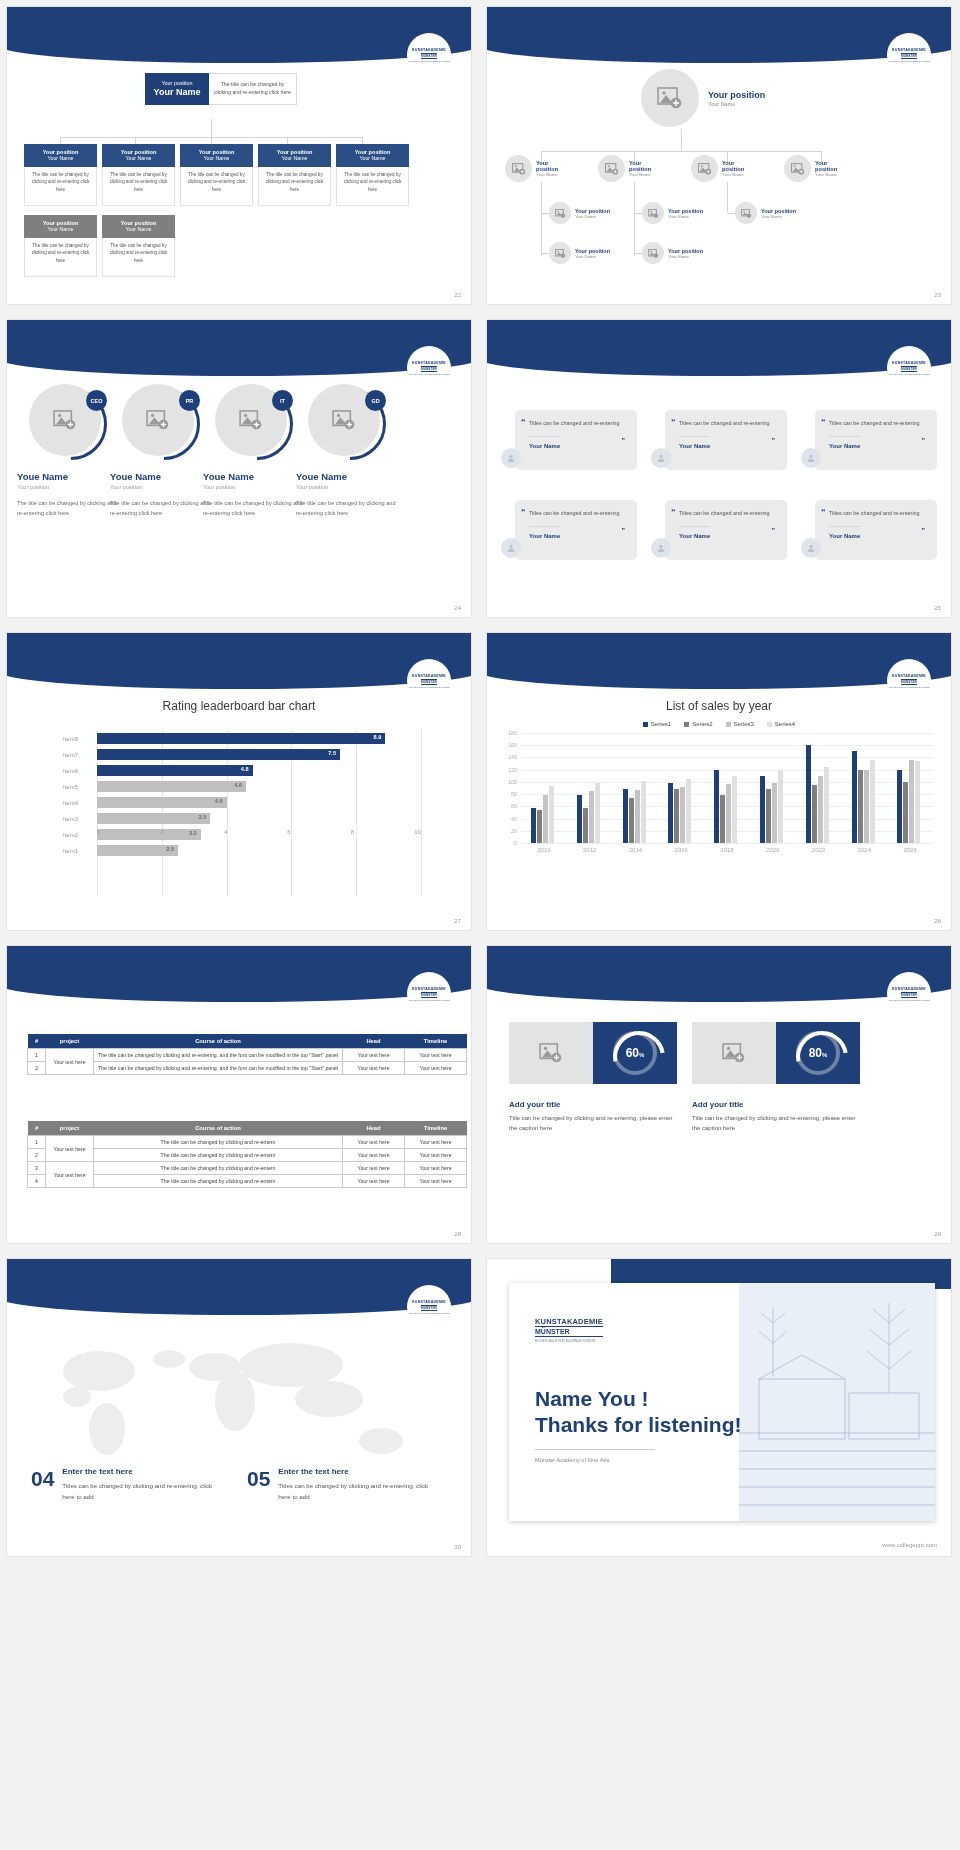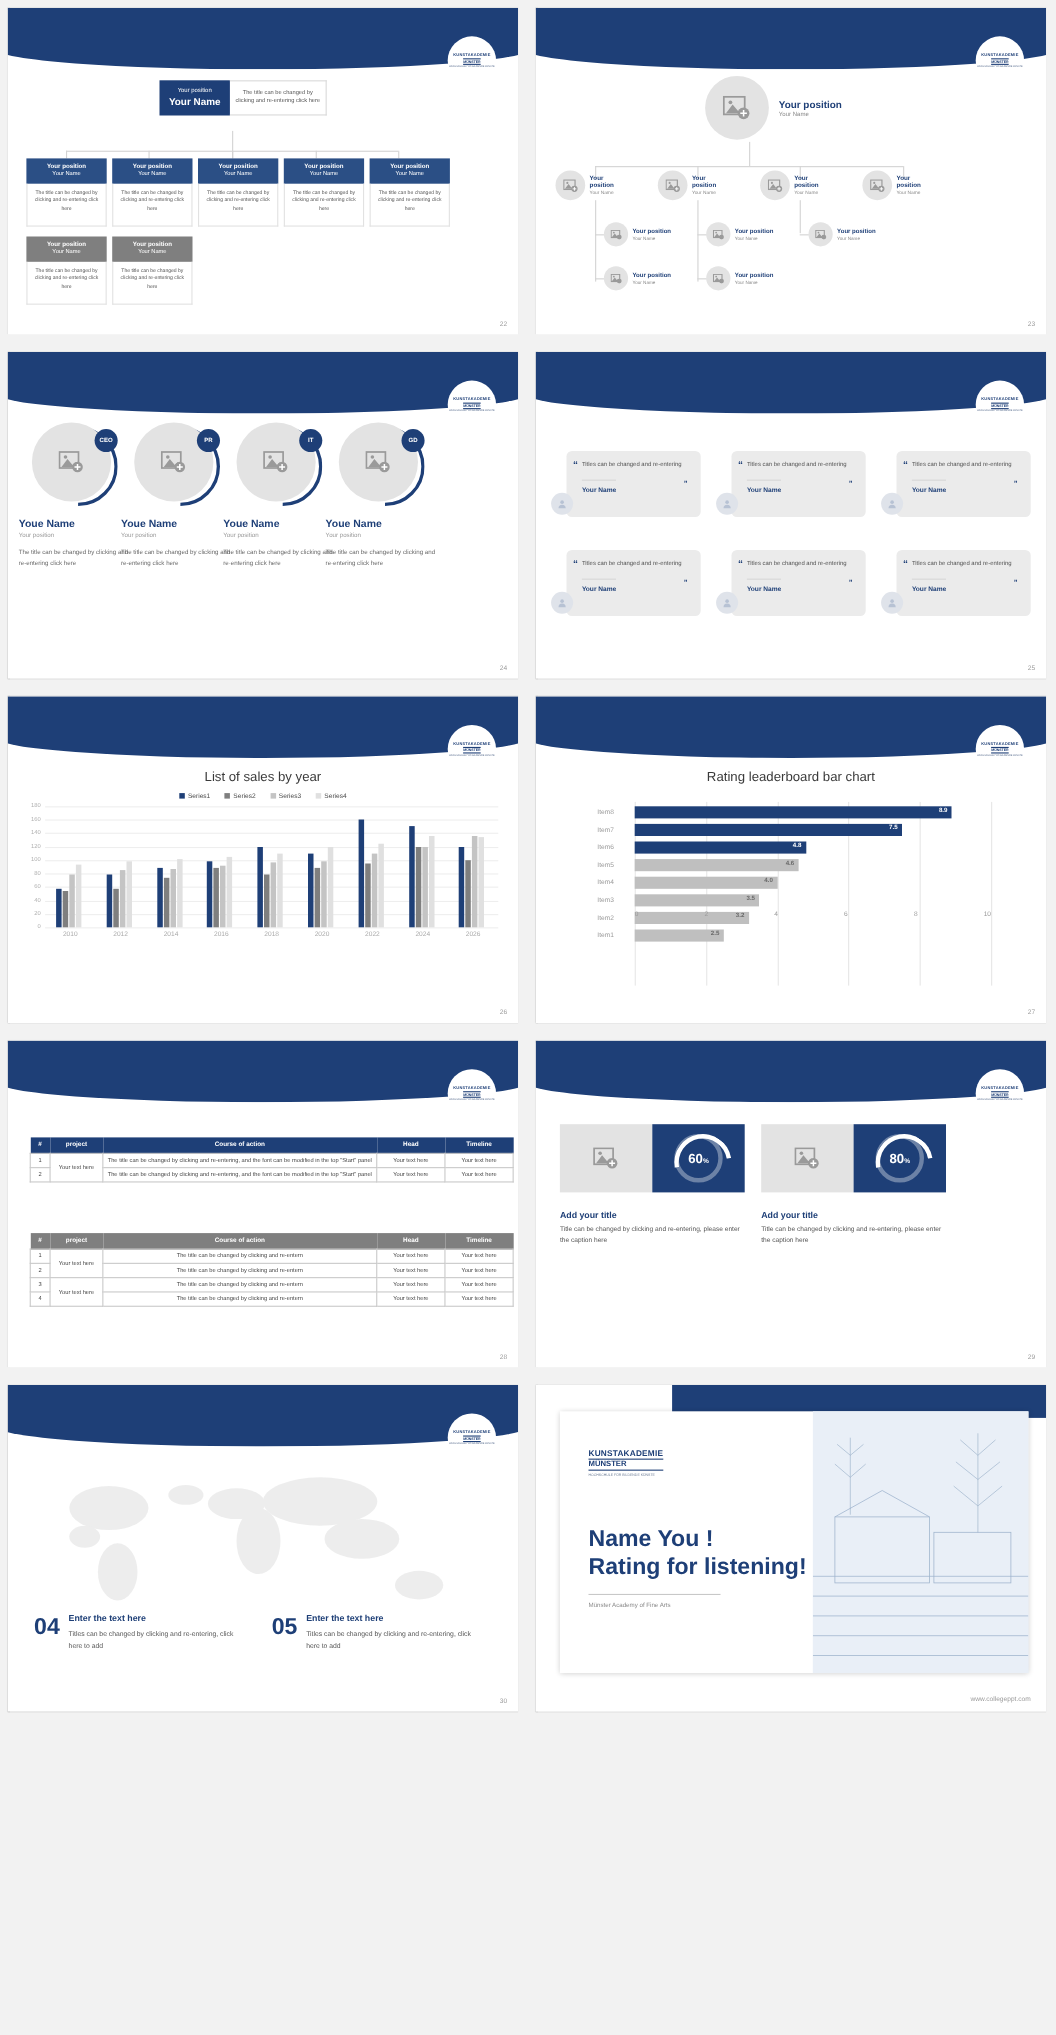"List of sales by year" div.cell { order: before "Rating leaderboard bar chart" -> after "Rating leaderboard bar chart" }
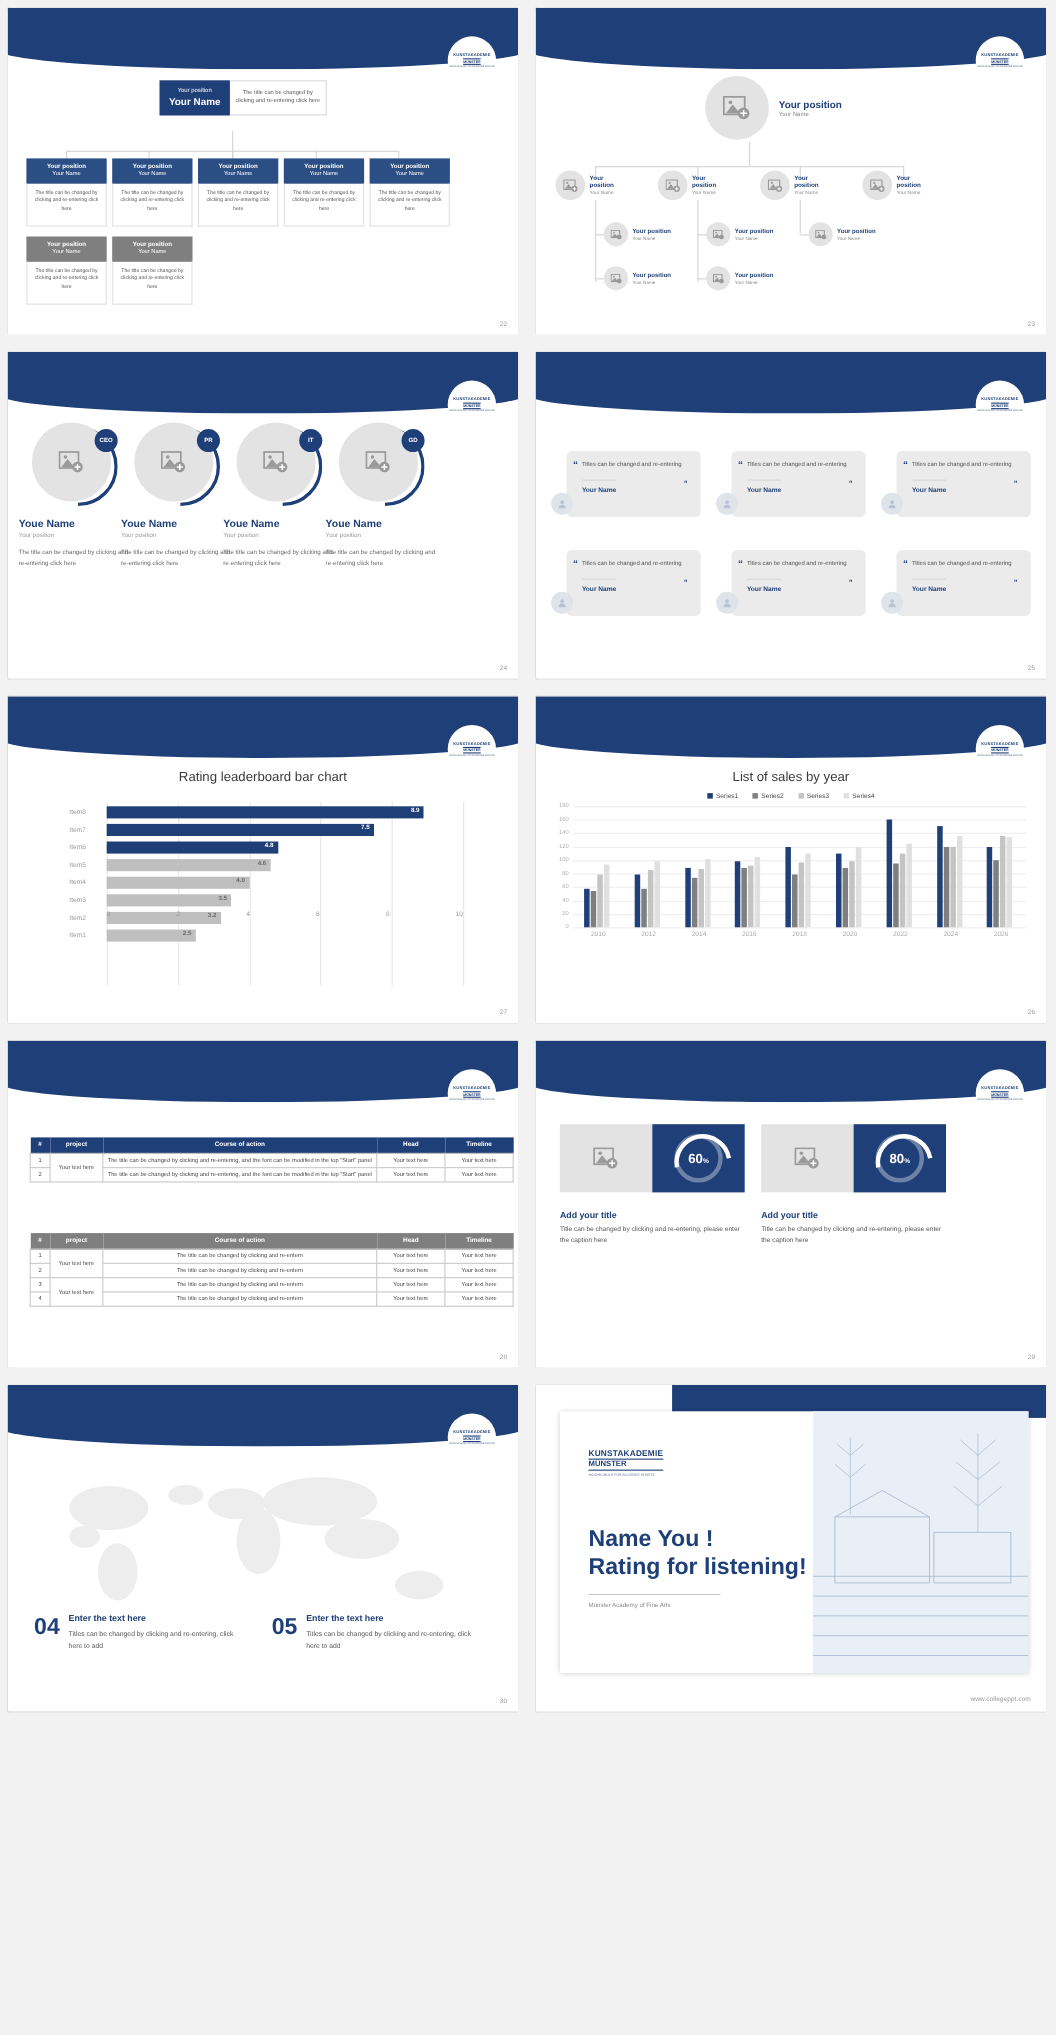"Rating for listening!" div.tyh2 { text: Rating -> Thanks }
